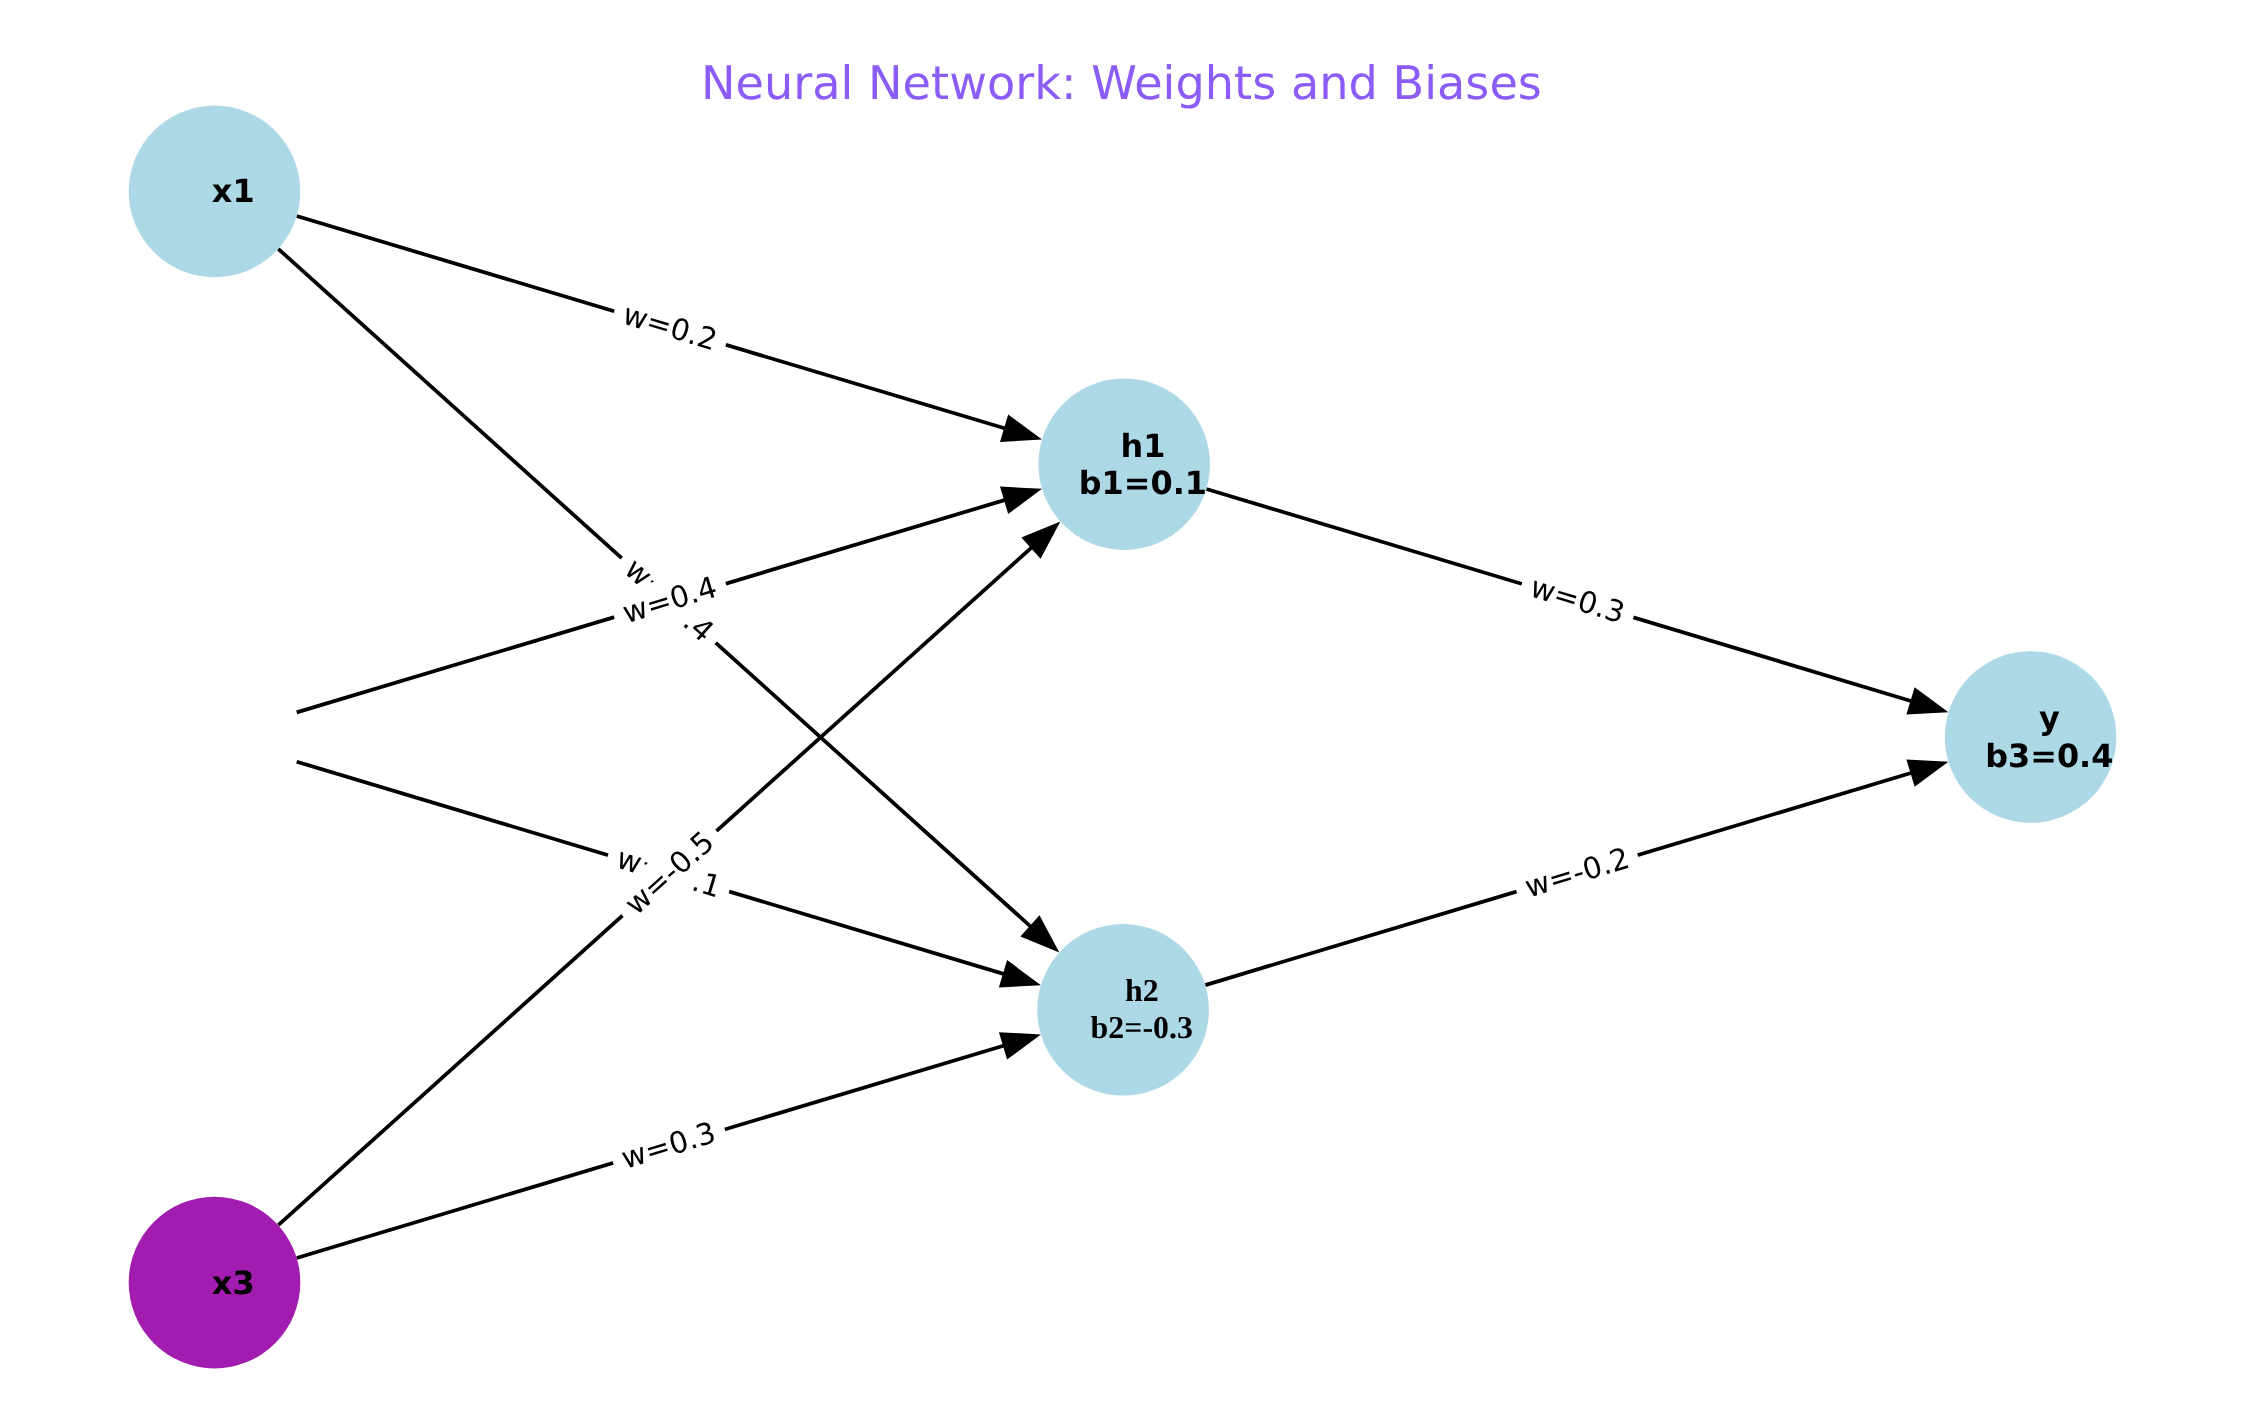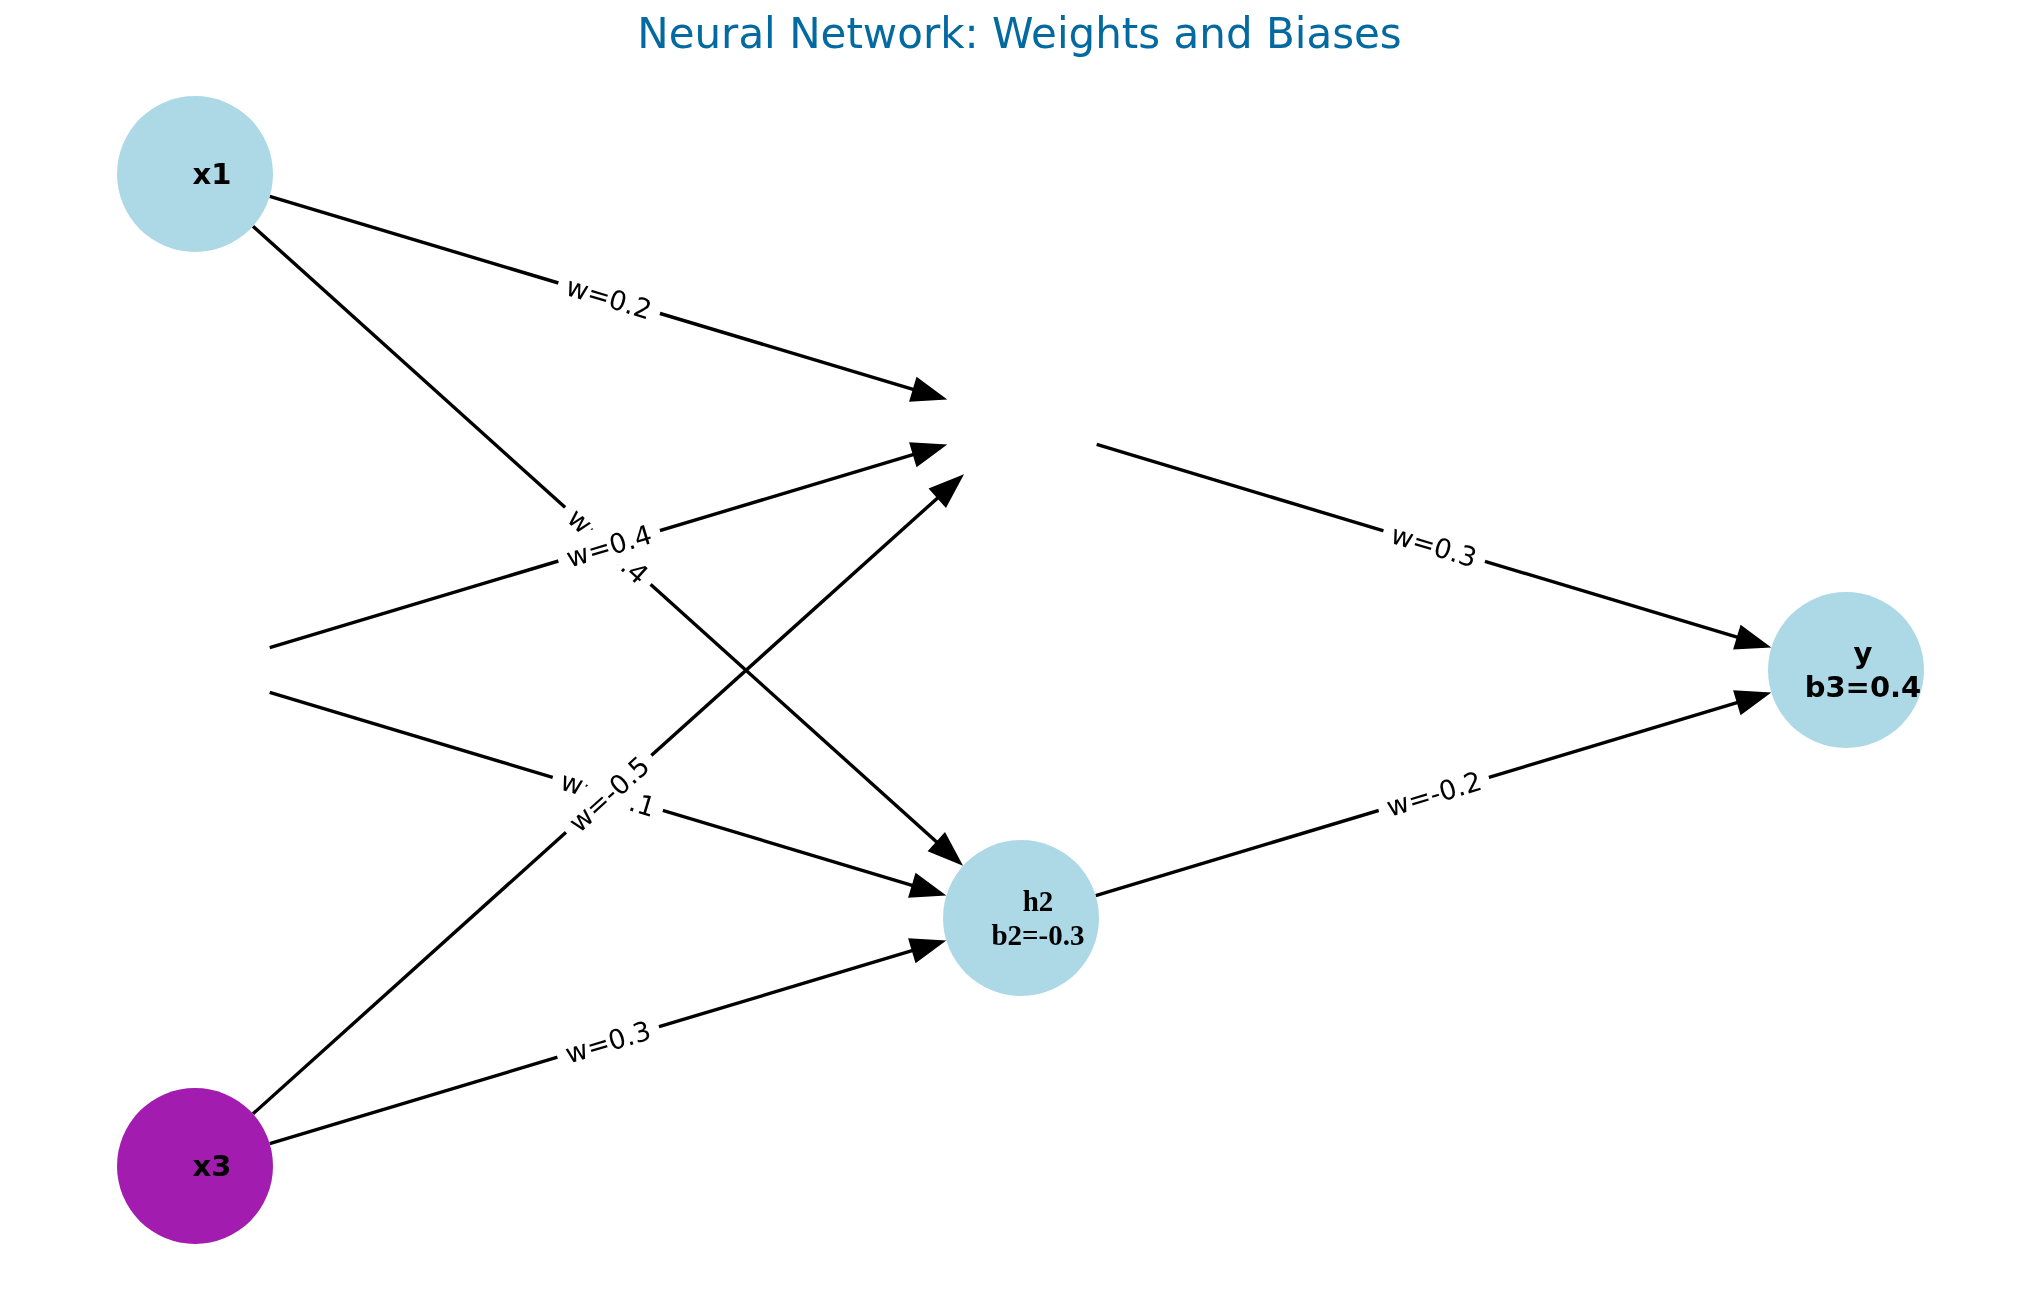"Neural Network: Weights and Biases" div.title { color: #0369a1 -> #8b5cf6; margin-top: none -> 42px }
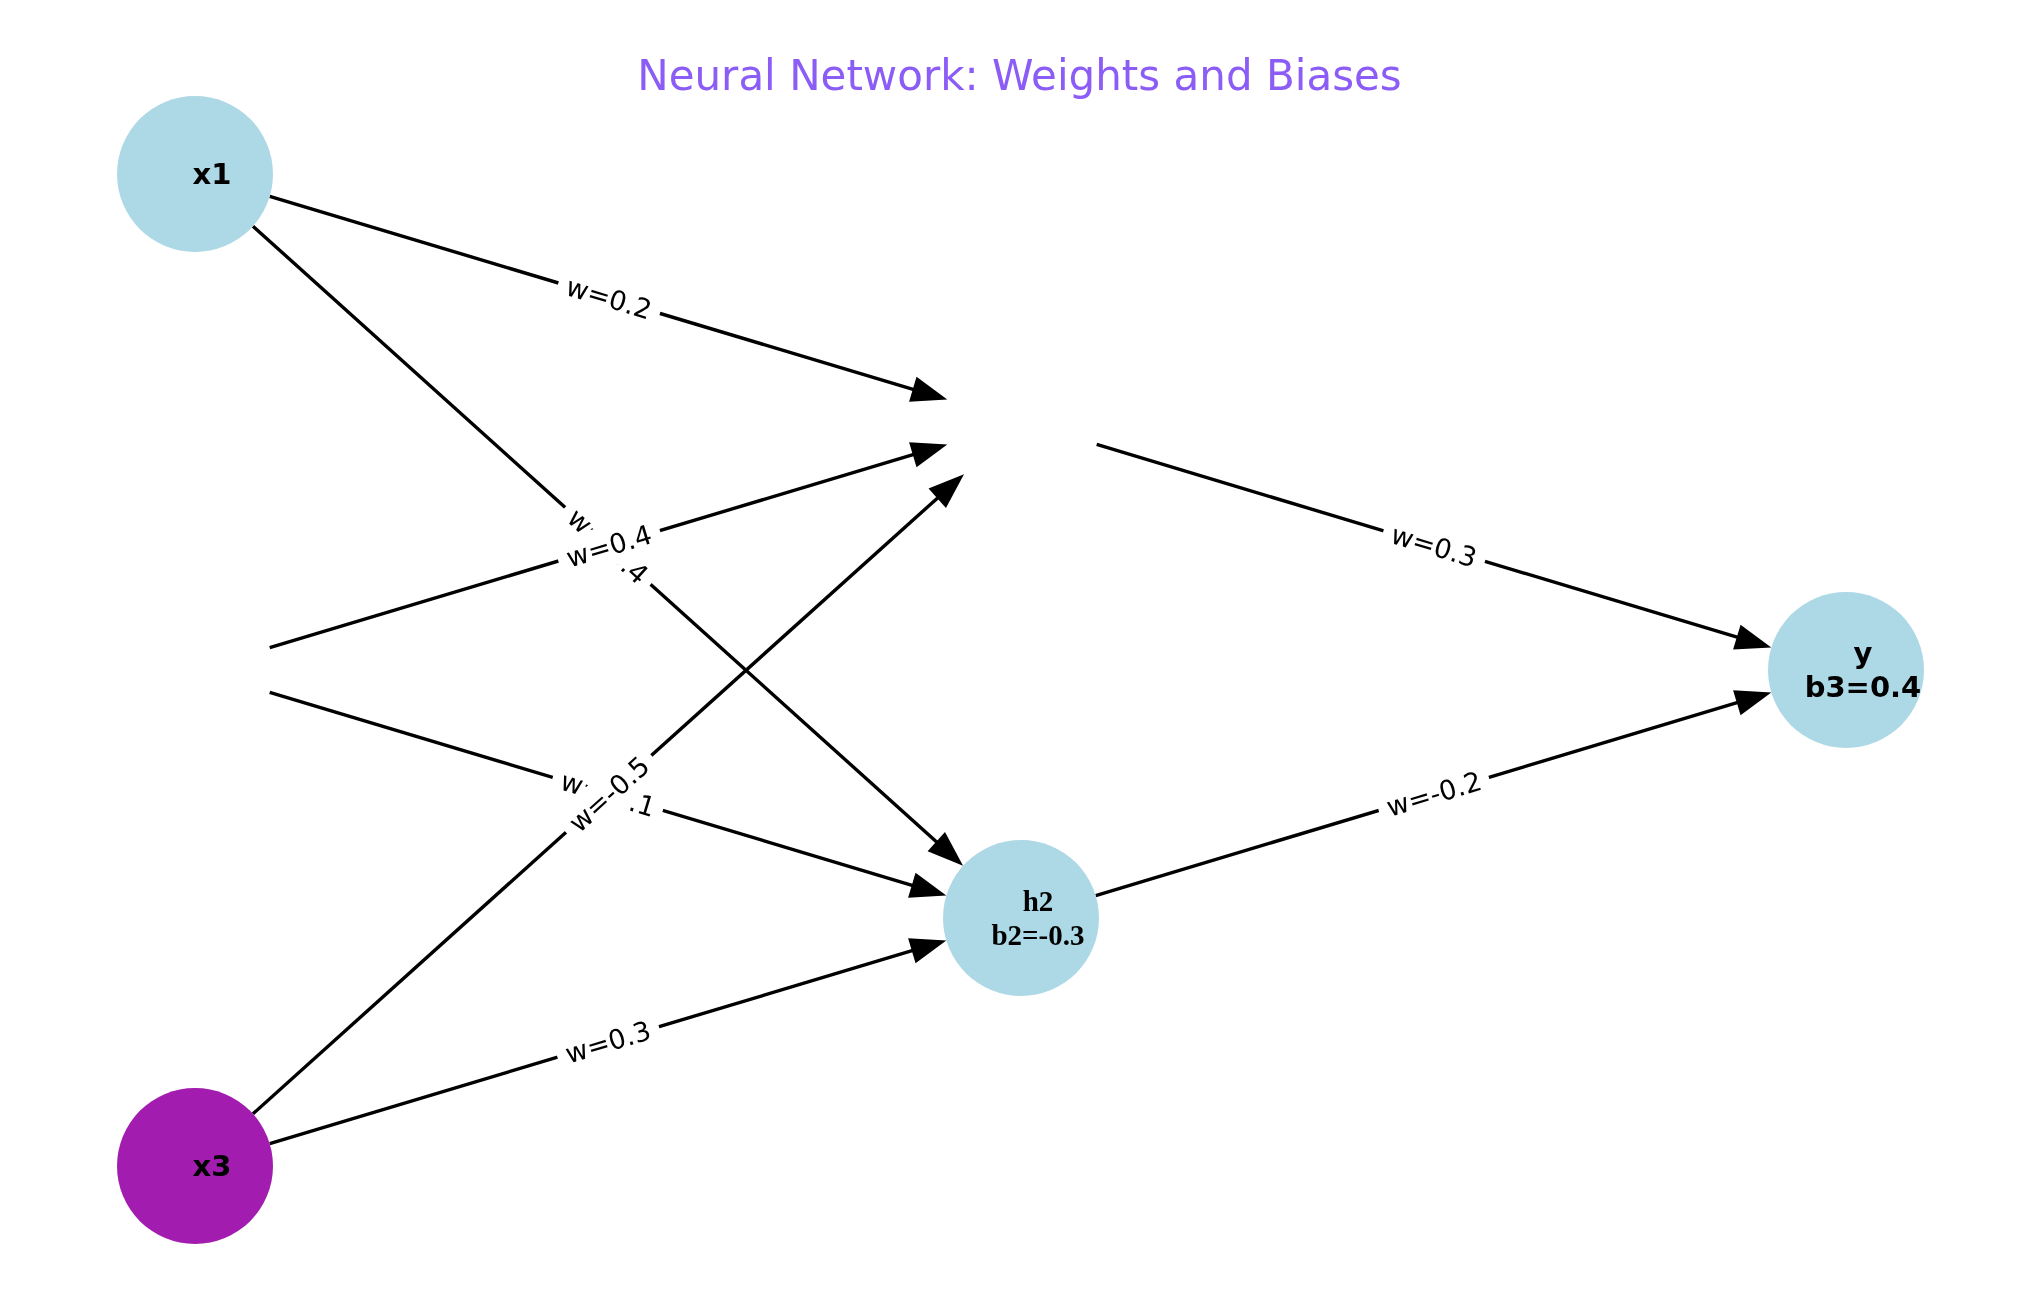"h1" div.node { html: none -> <div> <span>h1</span> <span>b1=0.1</span> </div> }
